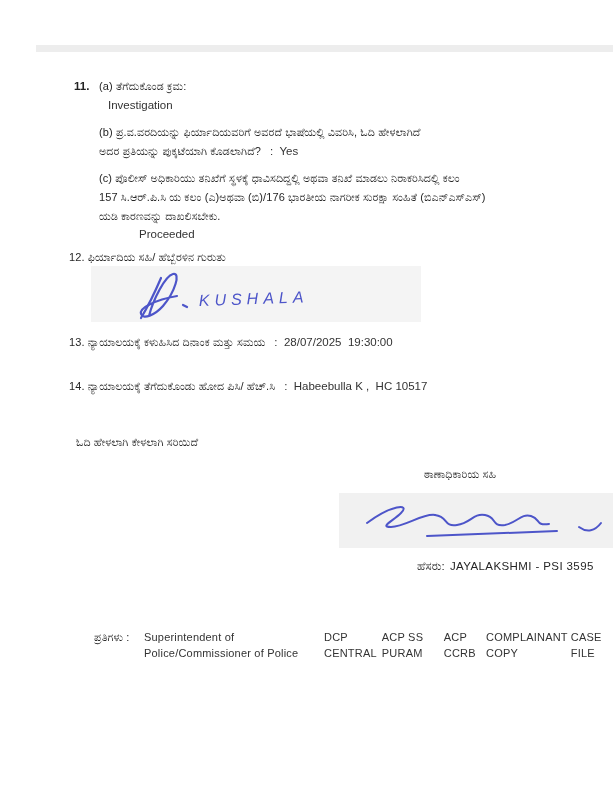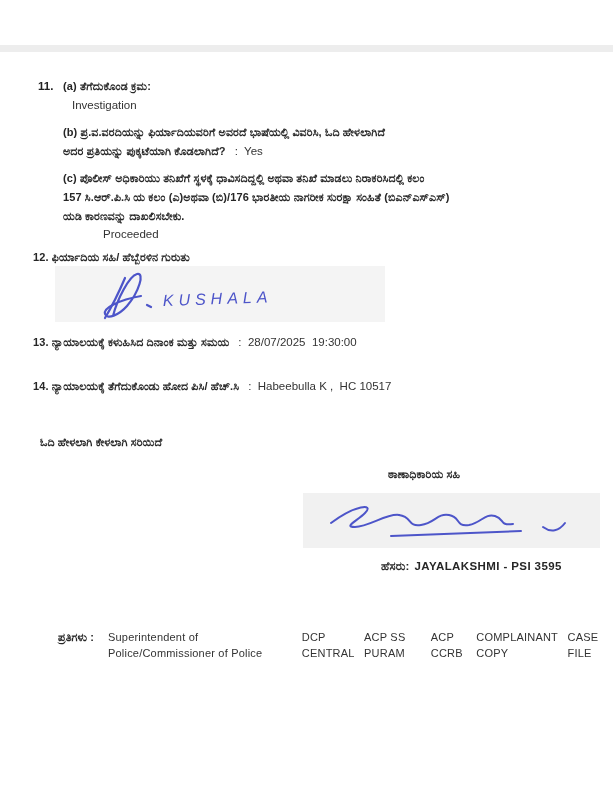"11." .abs { margin-left: none -> 36px }
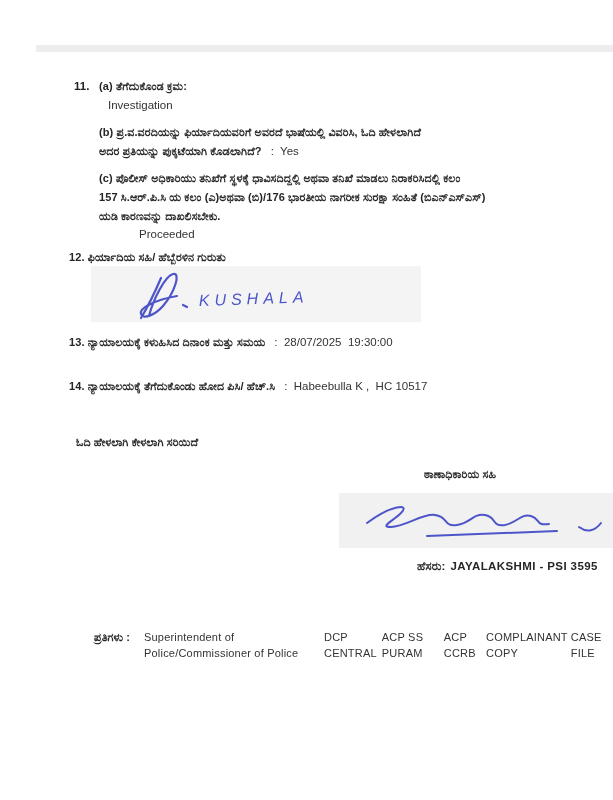"(a) ತೆಗೆದುಕೊಂಡ ಕ್ರಮ:" .kn { font-weight: bold -> normal }
